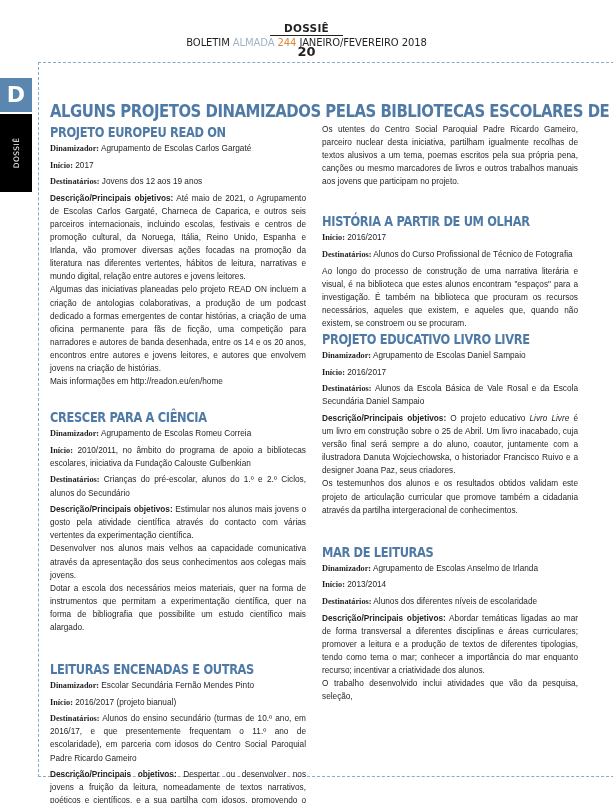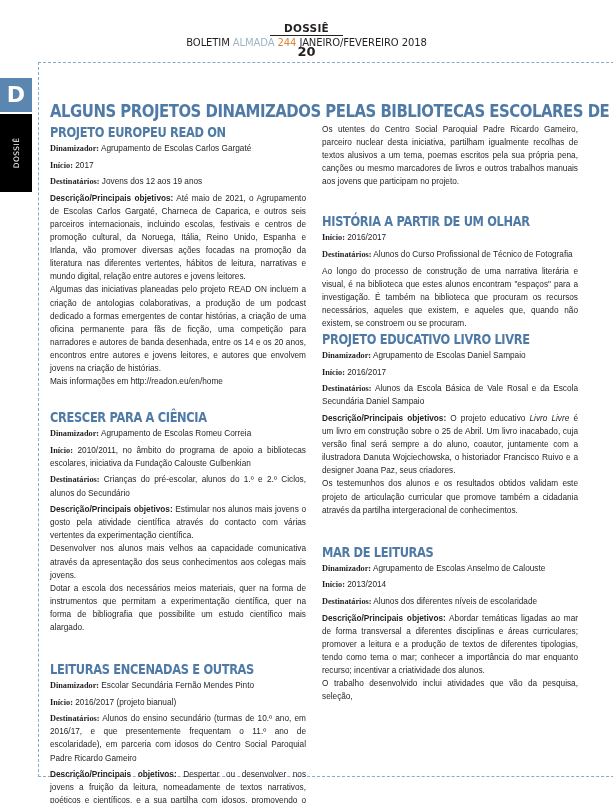"Agrupamento de Escolas Anselmo de" span { text: Calouste -> Irlanda }
